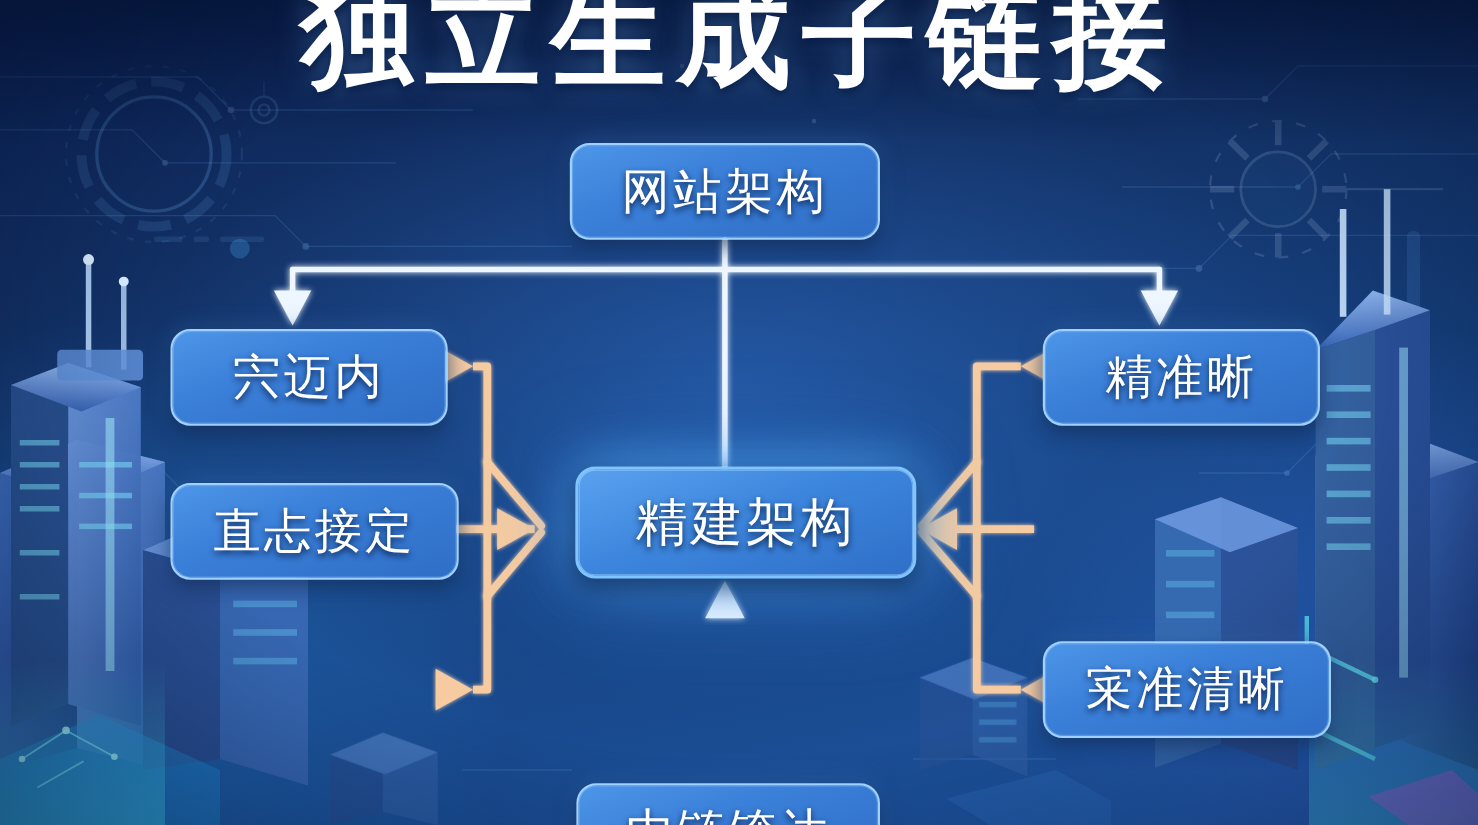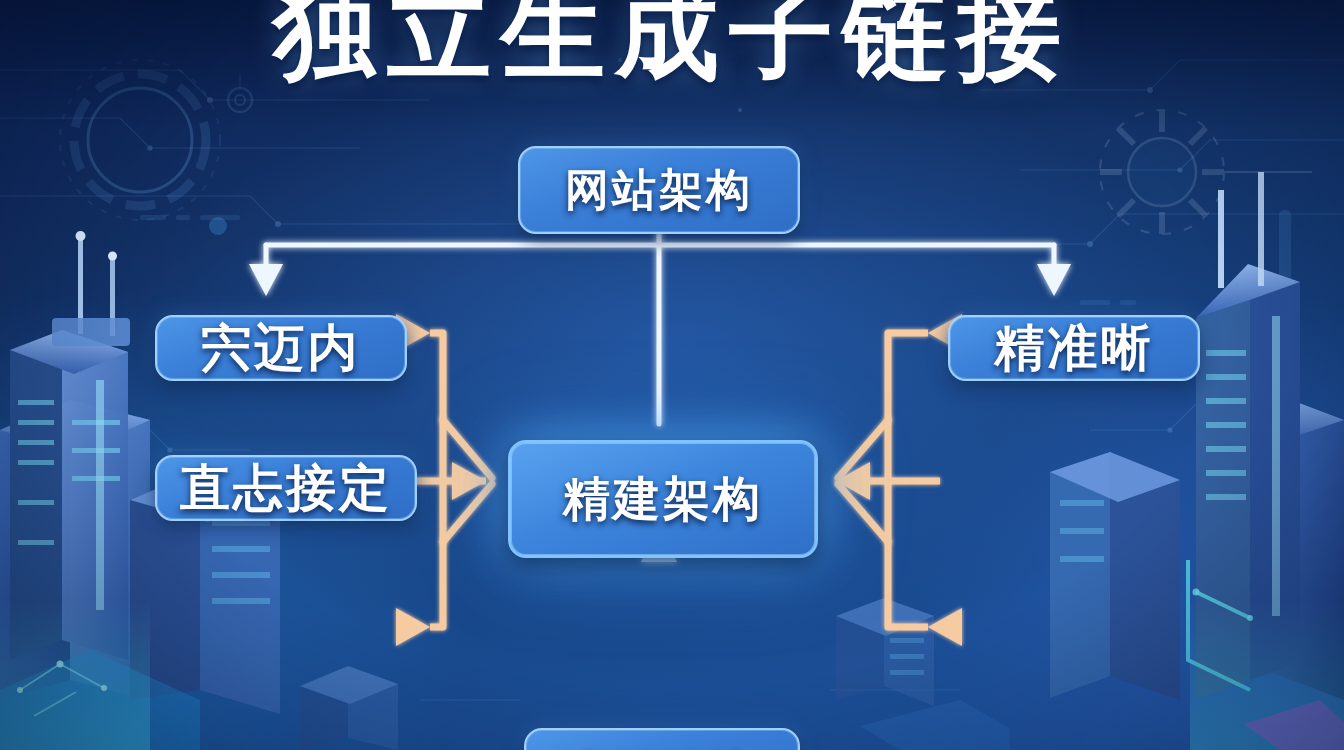"网站架构" .node { font-weight: bold -> normal; margin-top: 16px -> none }
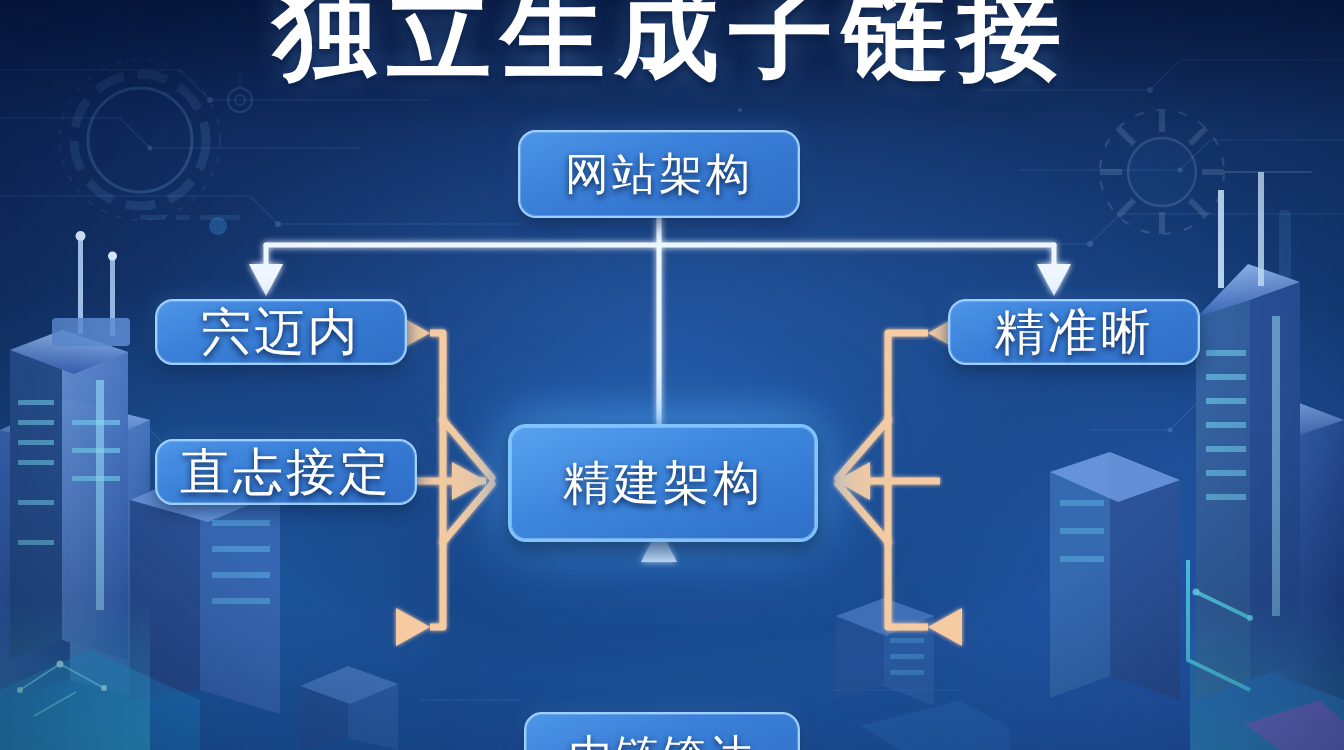"宍迈内" .node.side { font-size: 50px -> 43px; height: 66px -> 88px }
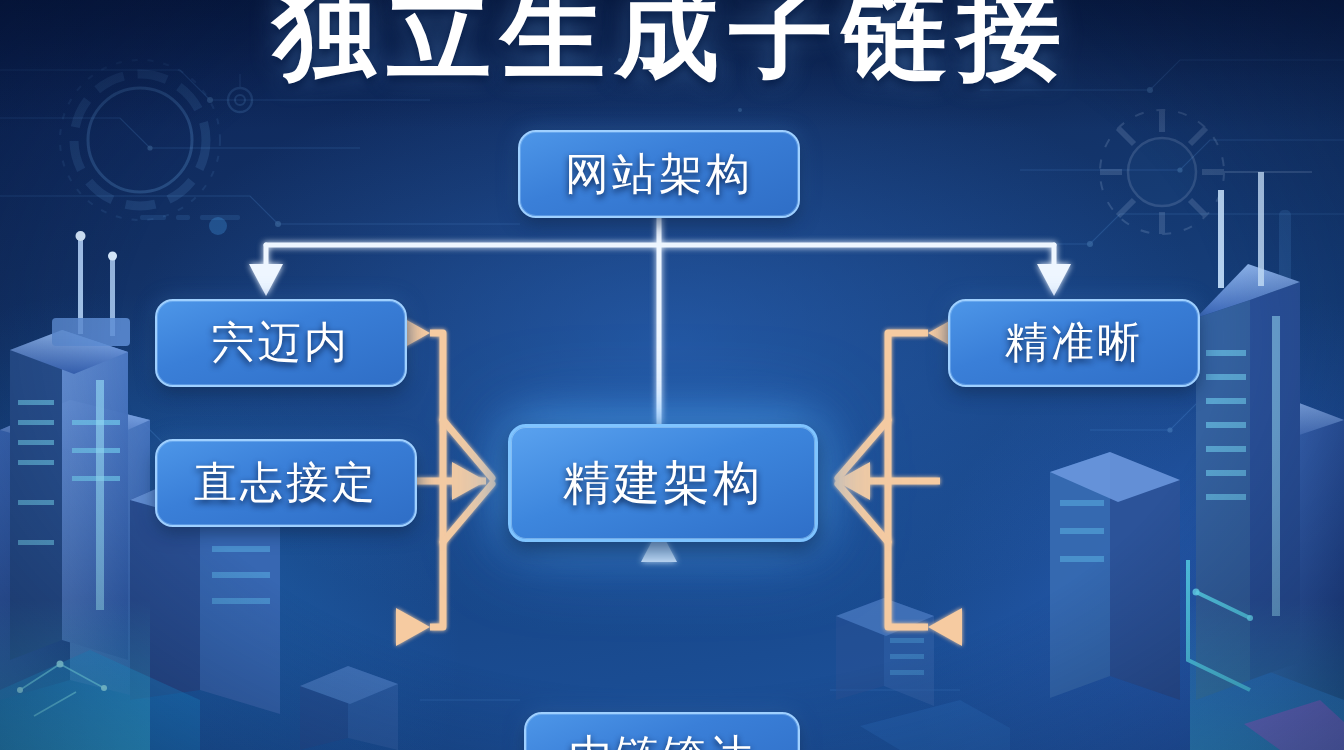"精建架构" .node.center { height: 118px -> 102px; left: 508px -> 523px }
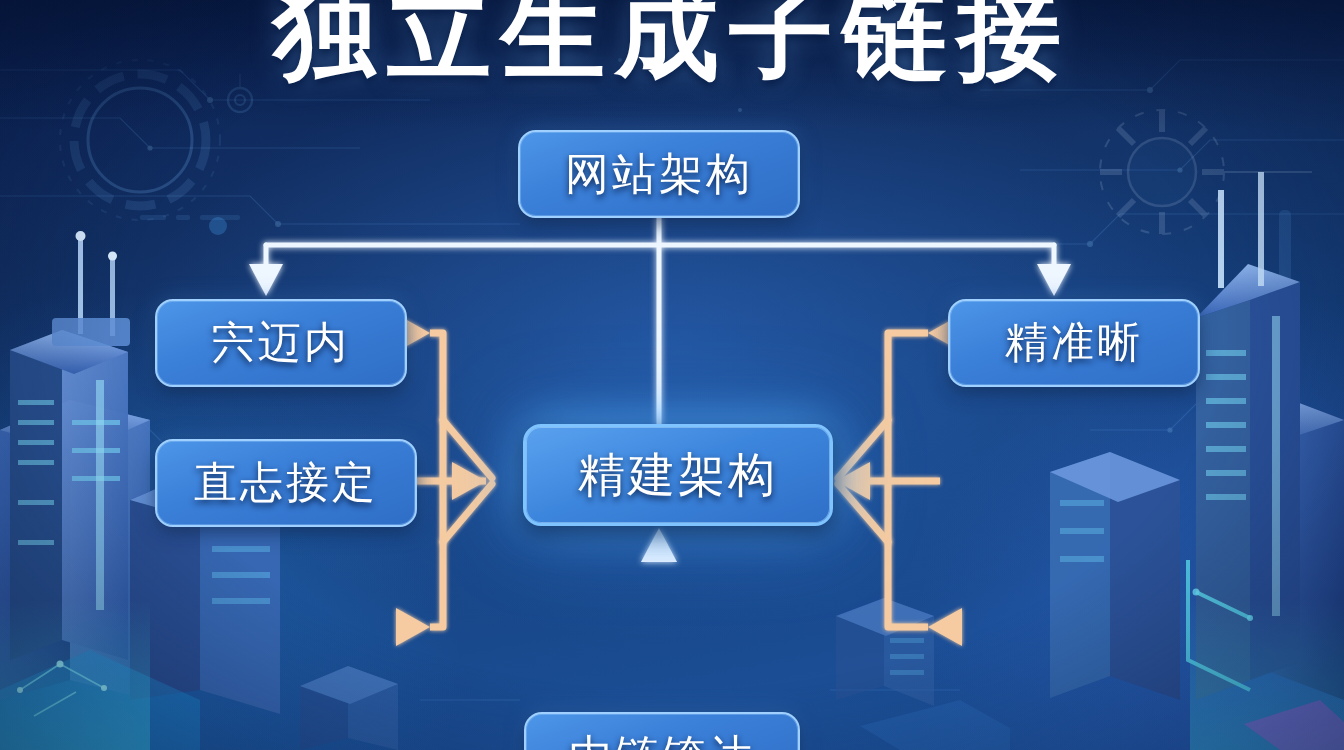"宷准清晰" div.node { html: none -> <div>宷准清晰</div> }
